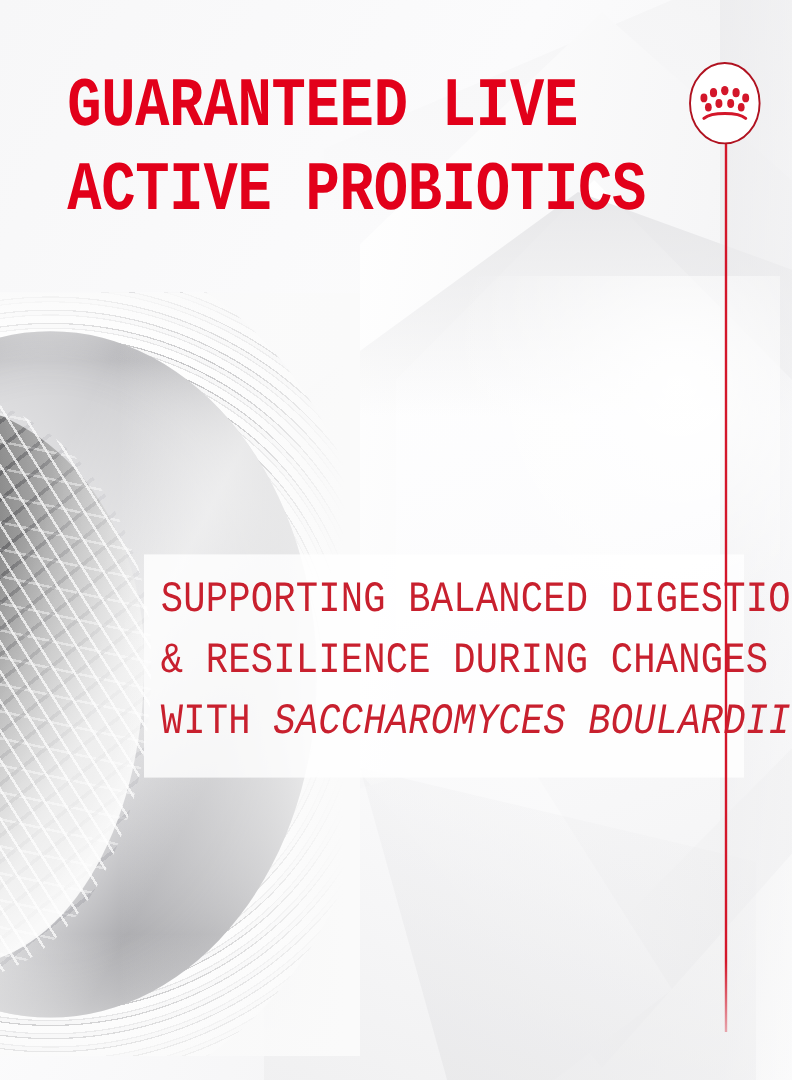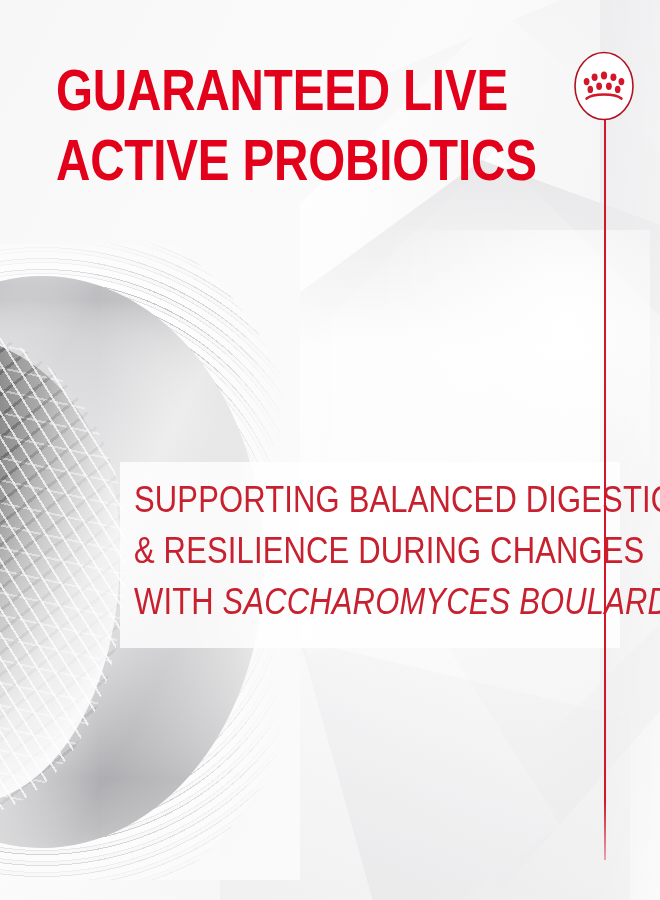"GUARANTEED LIVE" #poster { font-family: Liberation Sans, sans-serif -> Liberation Mono, monospace }
